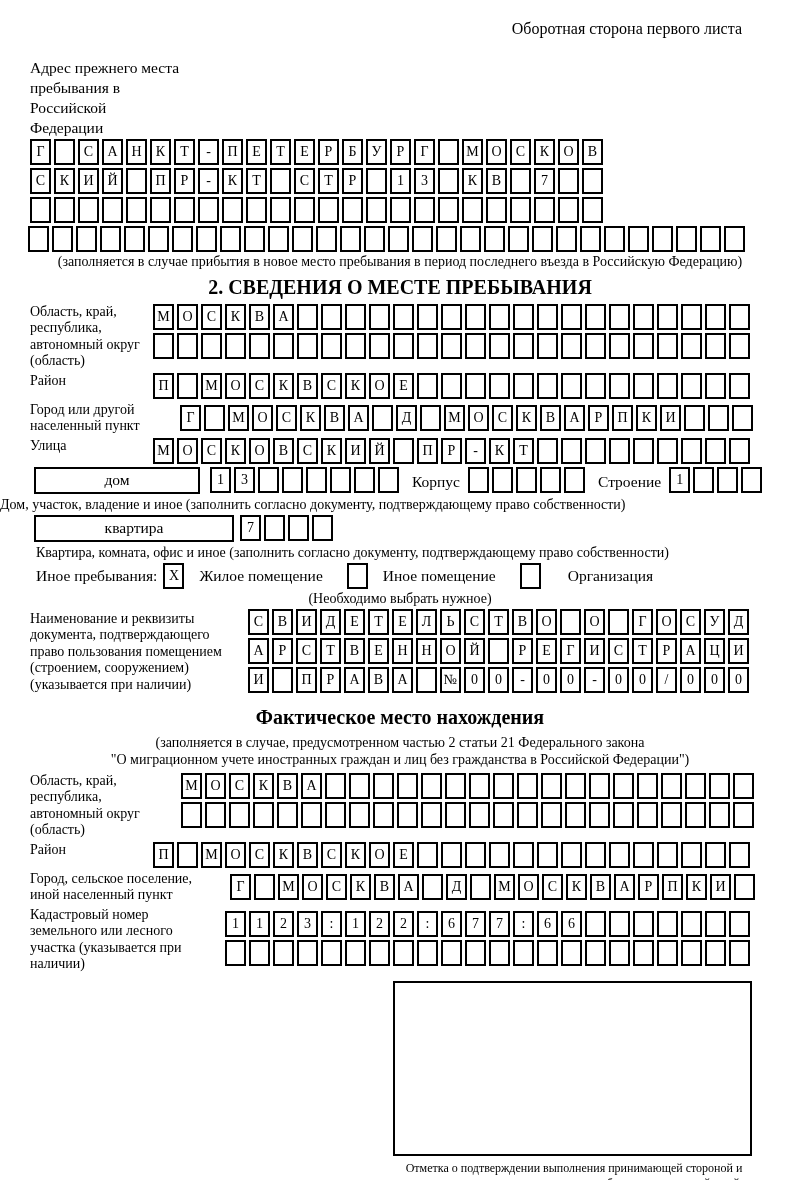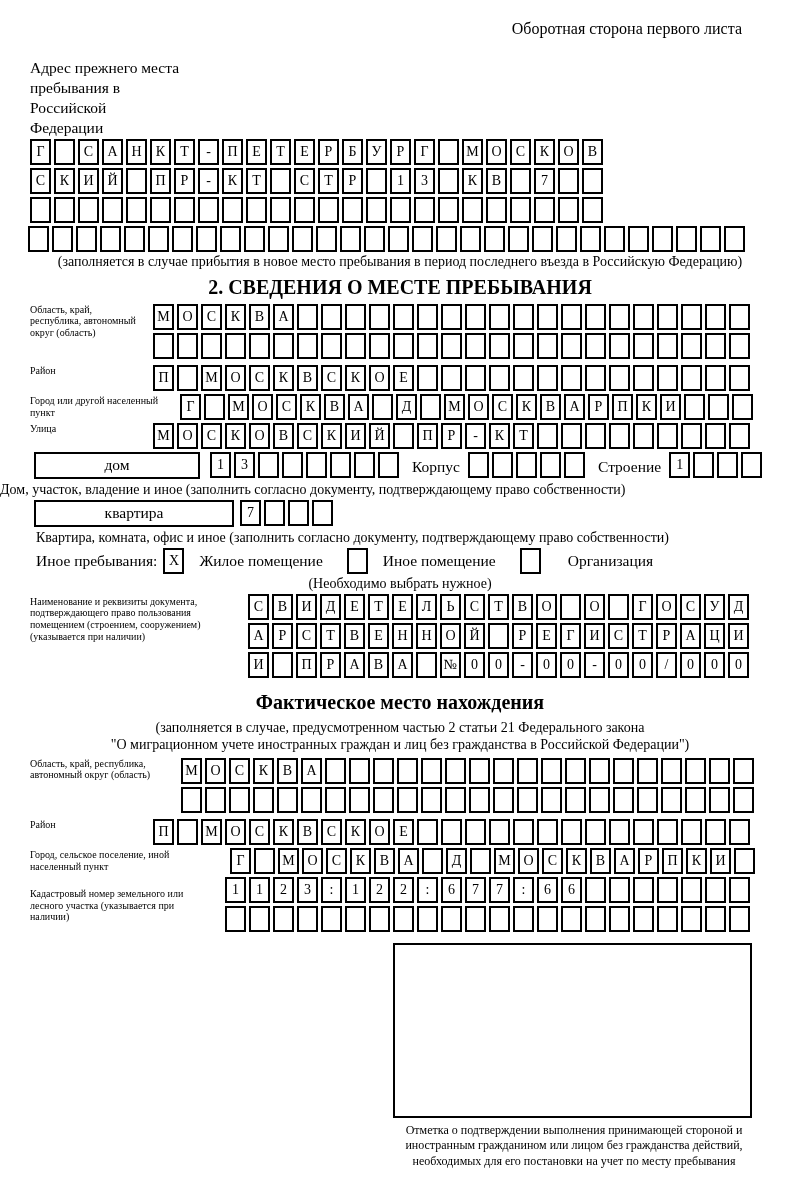"Область, край, республика, автономный" .flabel { font-size: 10px -> 14px }
